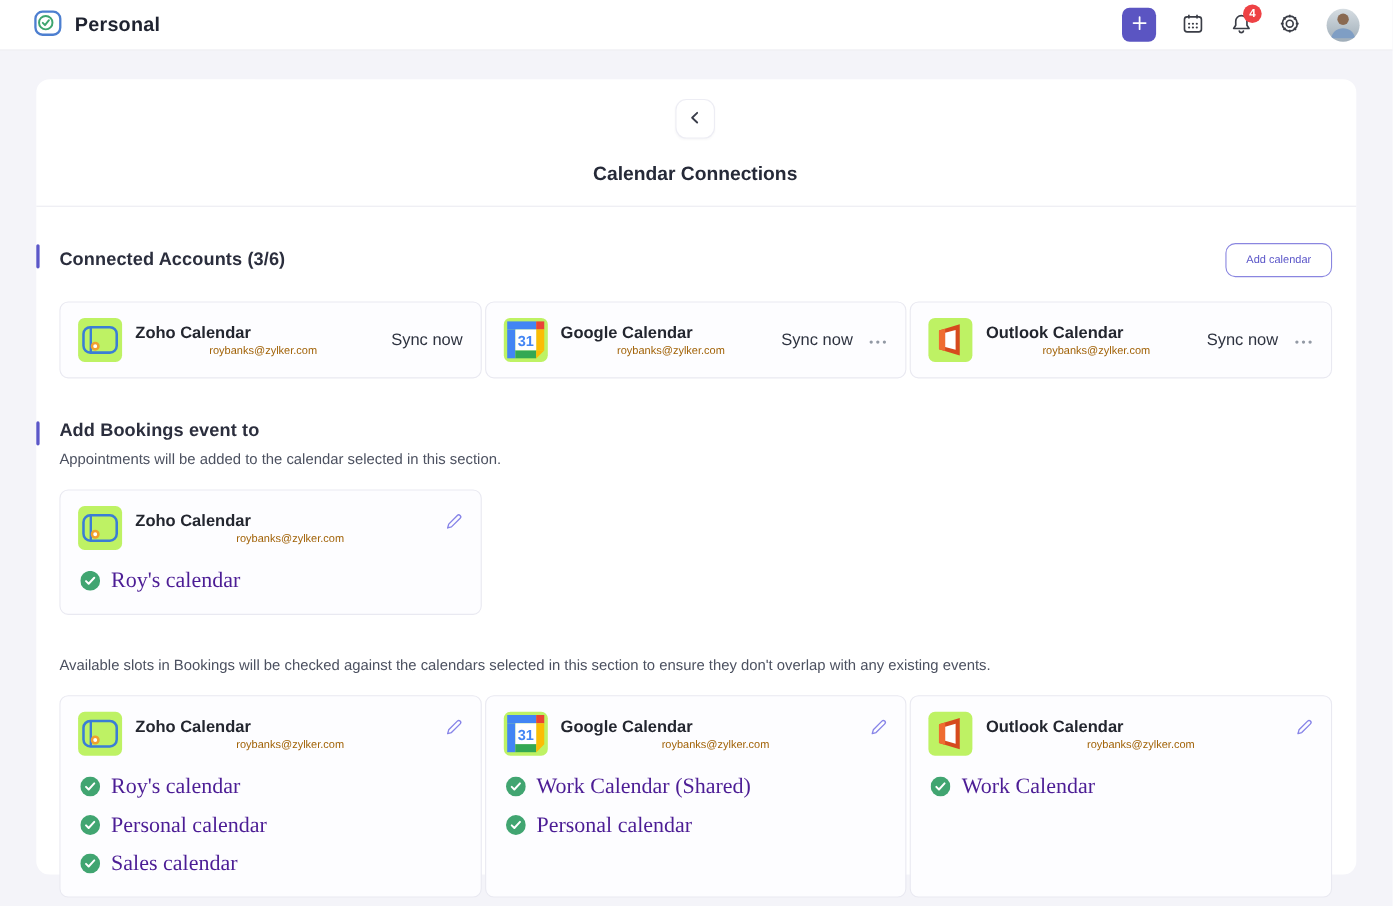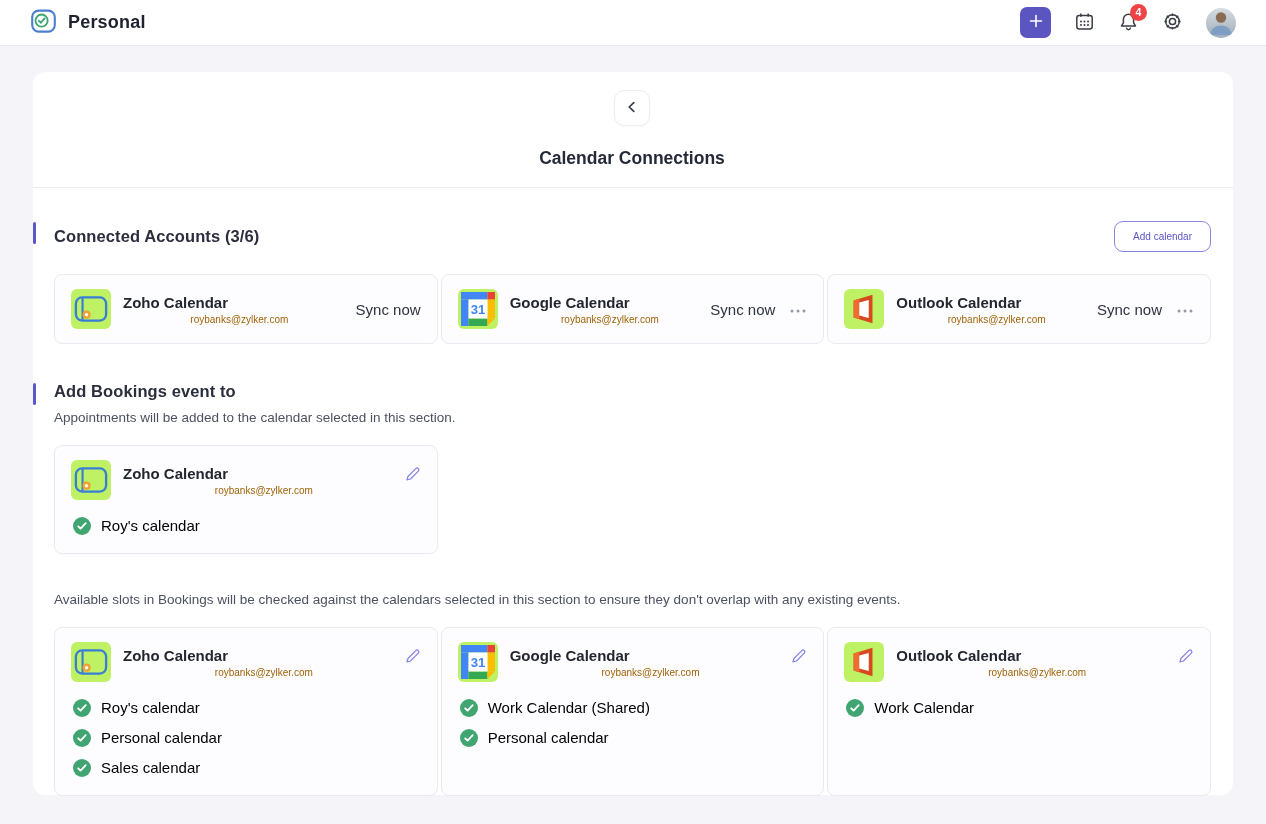"Roy's calendar" .cal-item { color: #000000 -> #4c1d95; font-family: none -> Liberation Serif, serif; font-size: 15px -> 20px }
